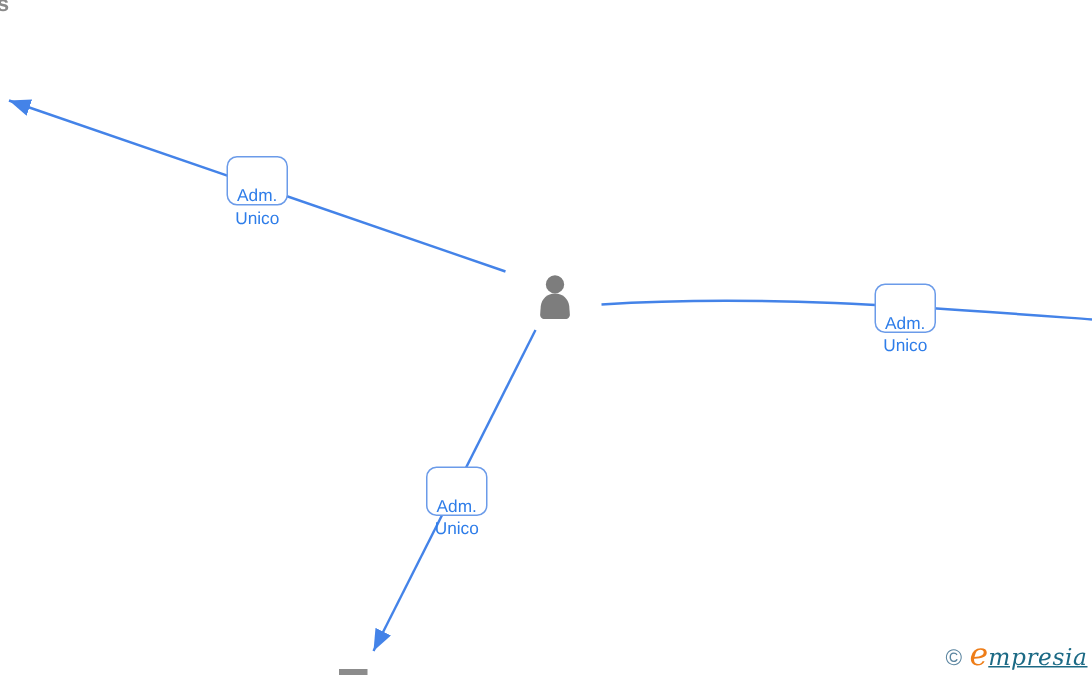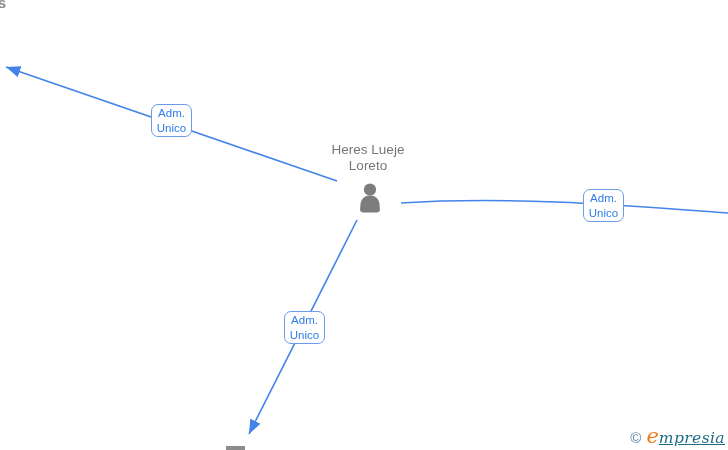"Adm. Unico" .edge-label { padding-top: 1px -> 19px }
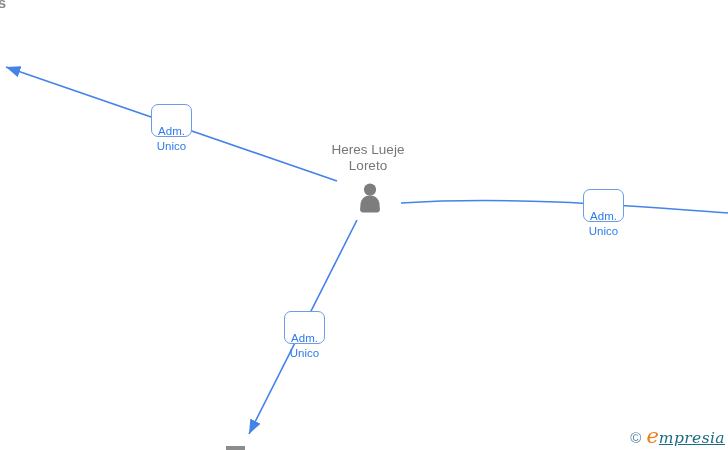"Heres Lueje Loreto" div.node-name { html: <div>Heres Lueje Loreto</div> -> none }
